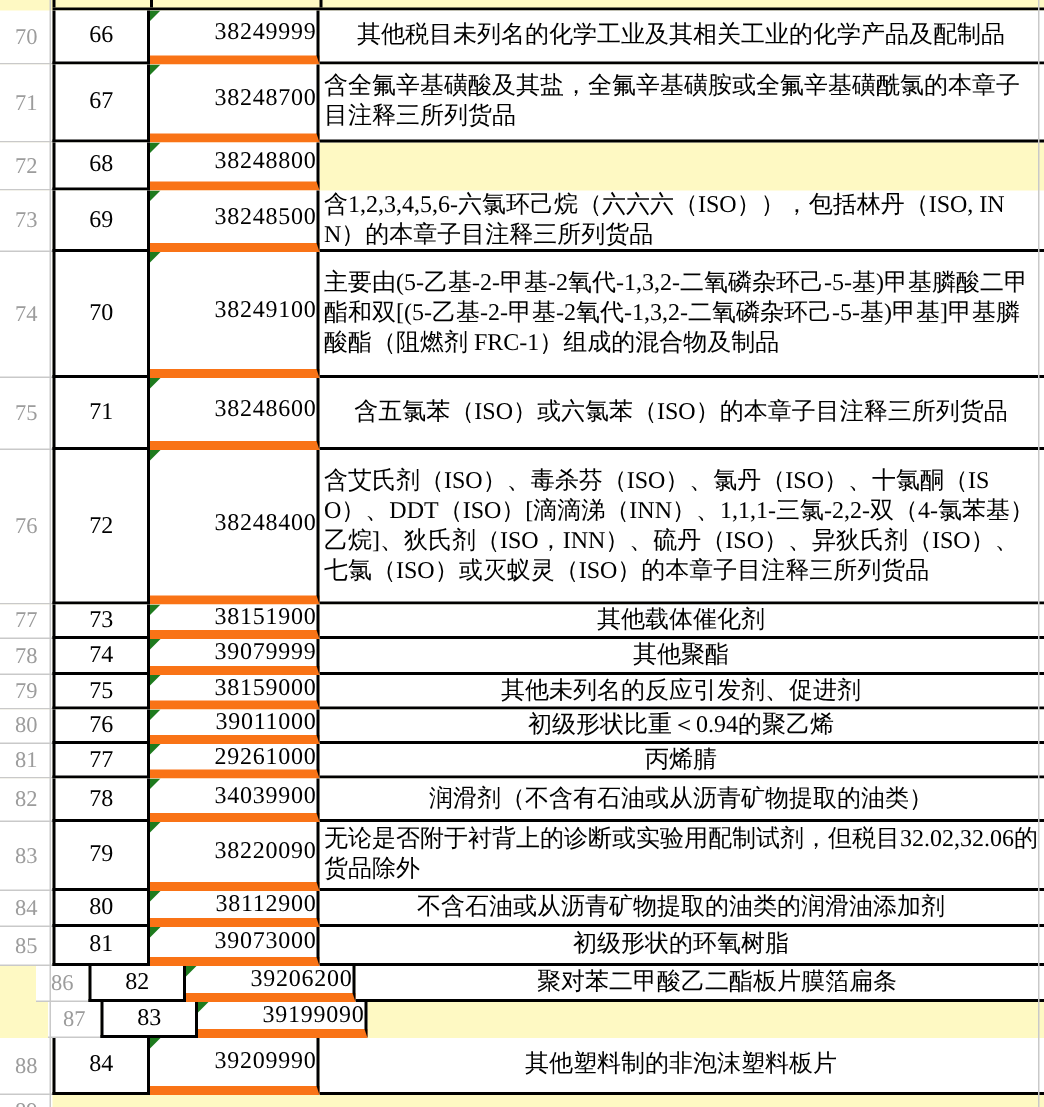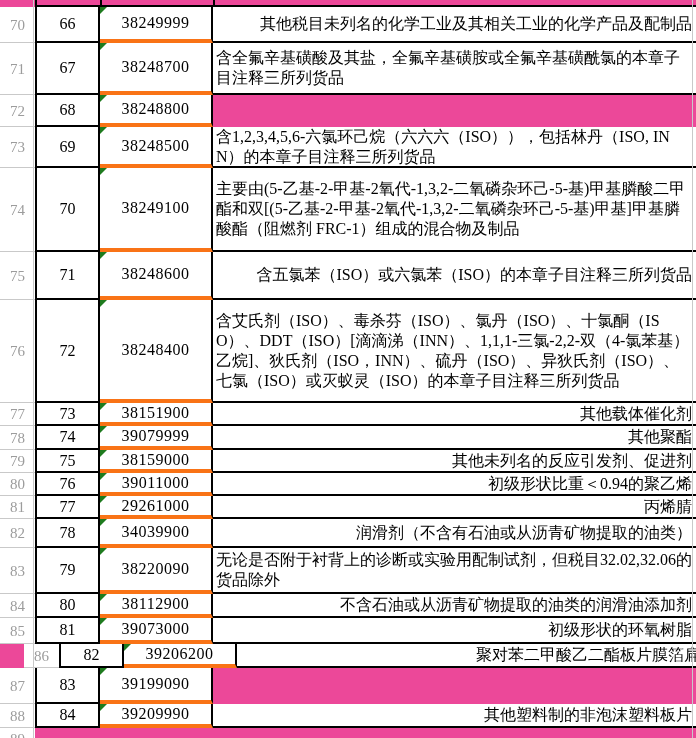"70" #screen { background: #ec4899 -> #fef9c3 }
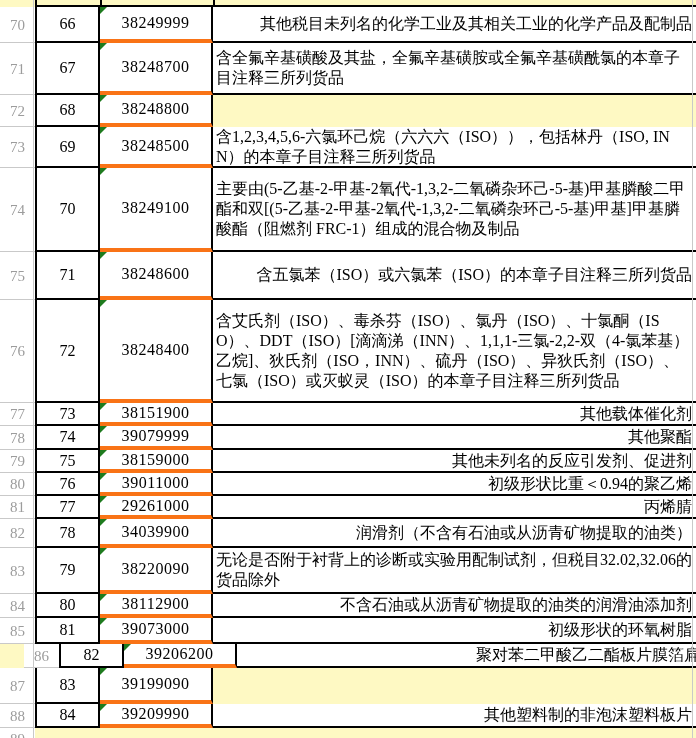"38249999" .code { border-bottom: 4px solid #f97316 -> 6px solid #f97316; justify-content: center -> flex-end }
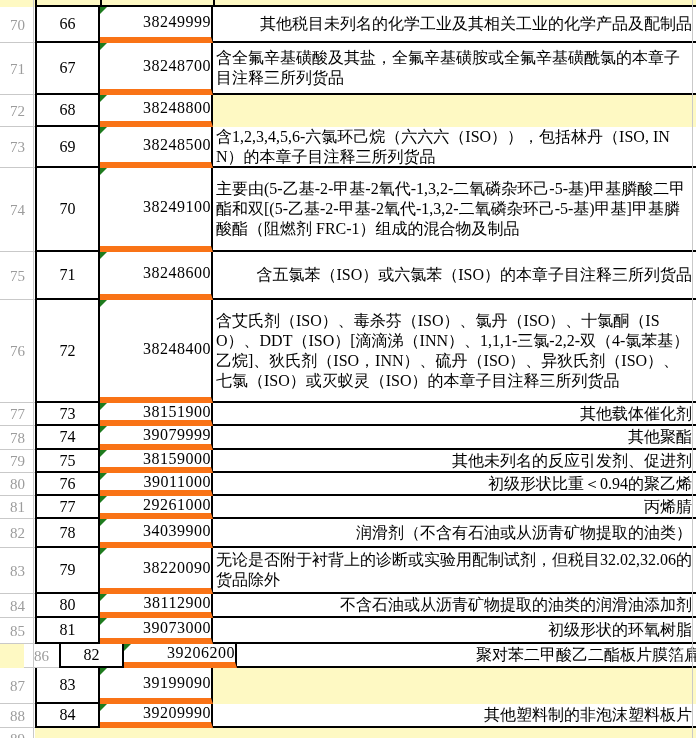"其他税目未列名的化学工业及其相关工业的化学产品及配制品" .desc { justify-content: flex-end -> center }
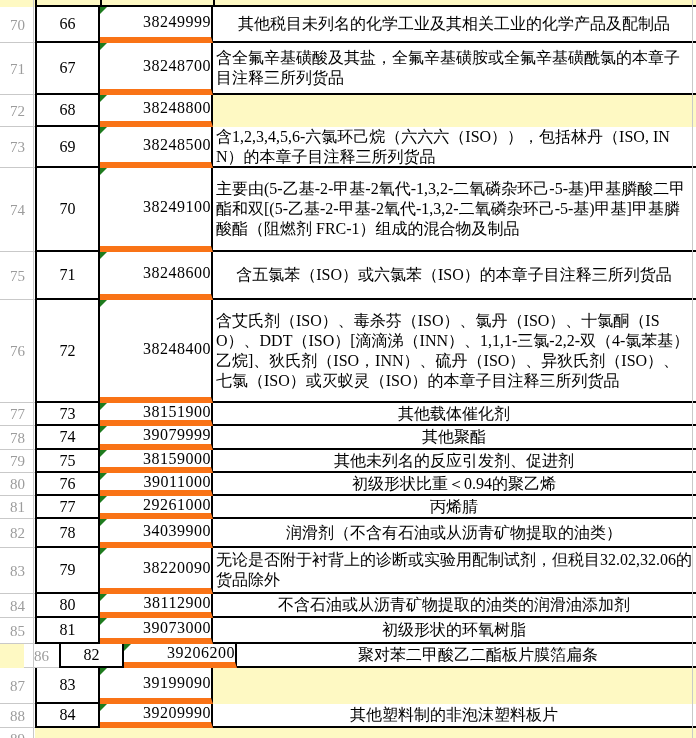"87" div.row { height: 36px -> 24px; padding-left: none -> 32px }
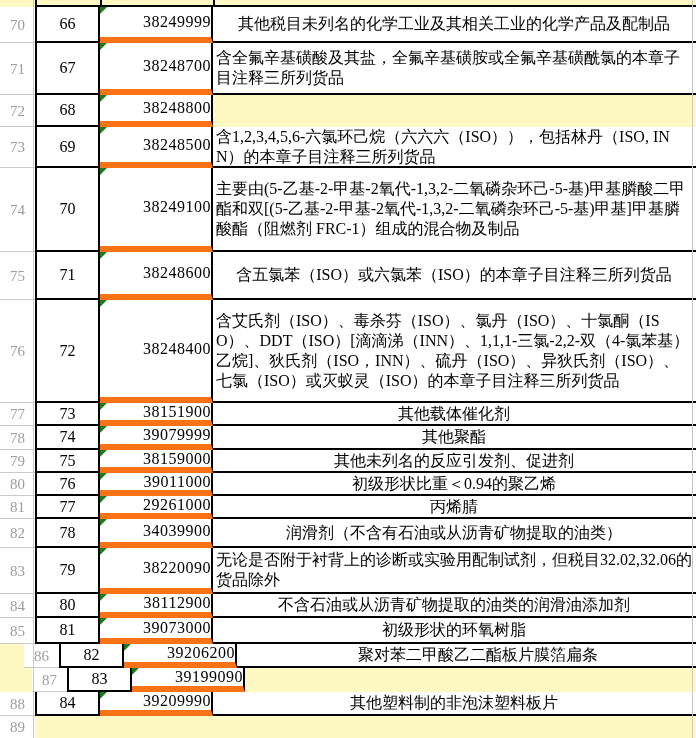"88" div.row { height: 24px -> 38px }
